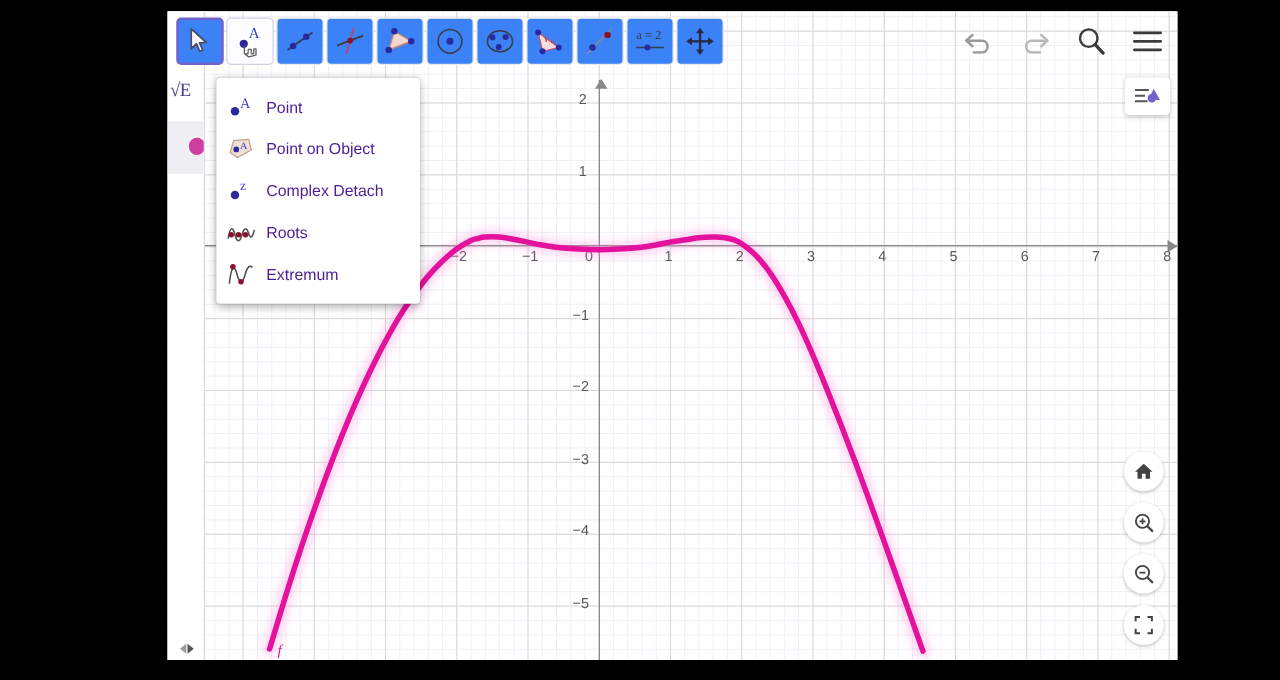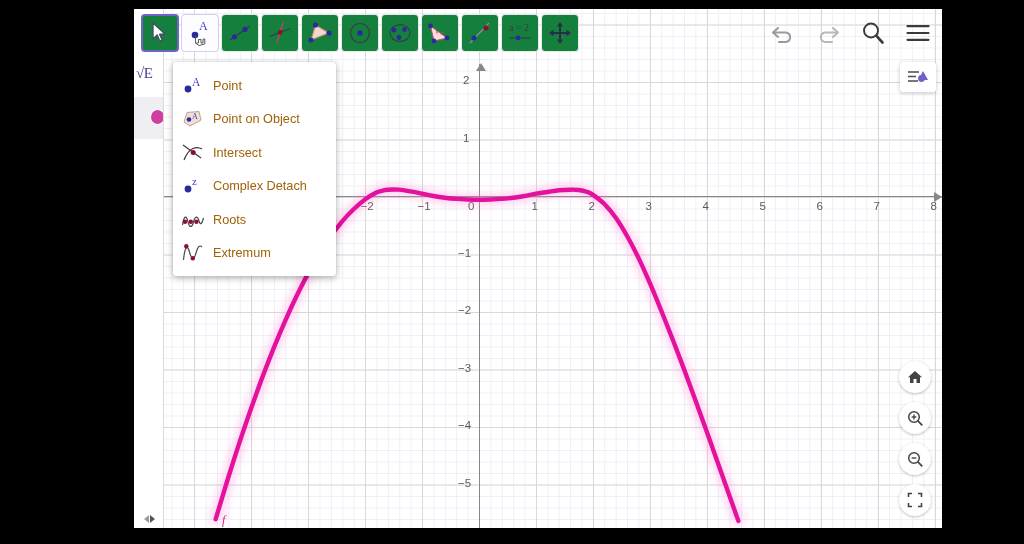"a = 2" .tool { background: #15803d -> #3b82f6 }
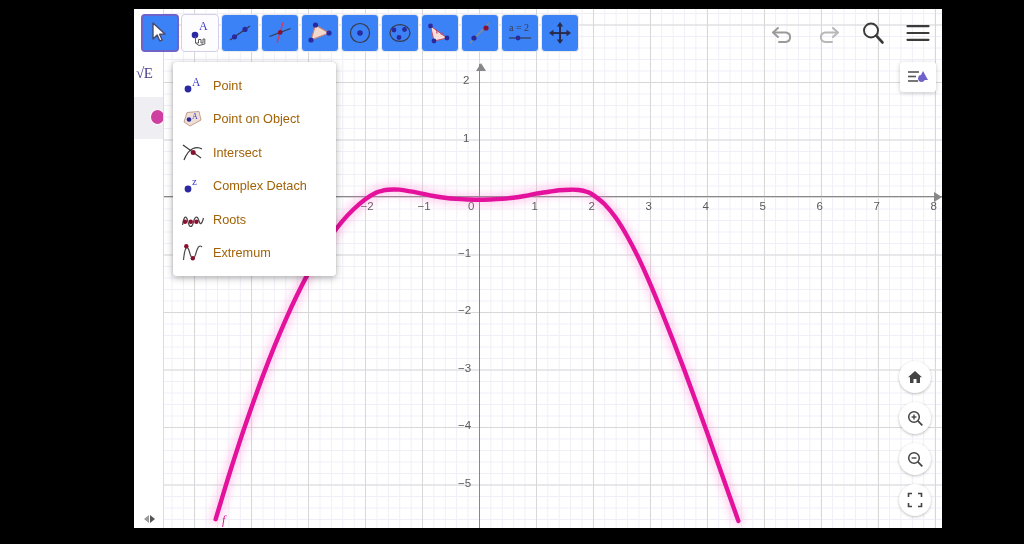"Point" .menu-label { color: #a16207 -> #4c1d95 }
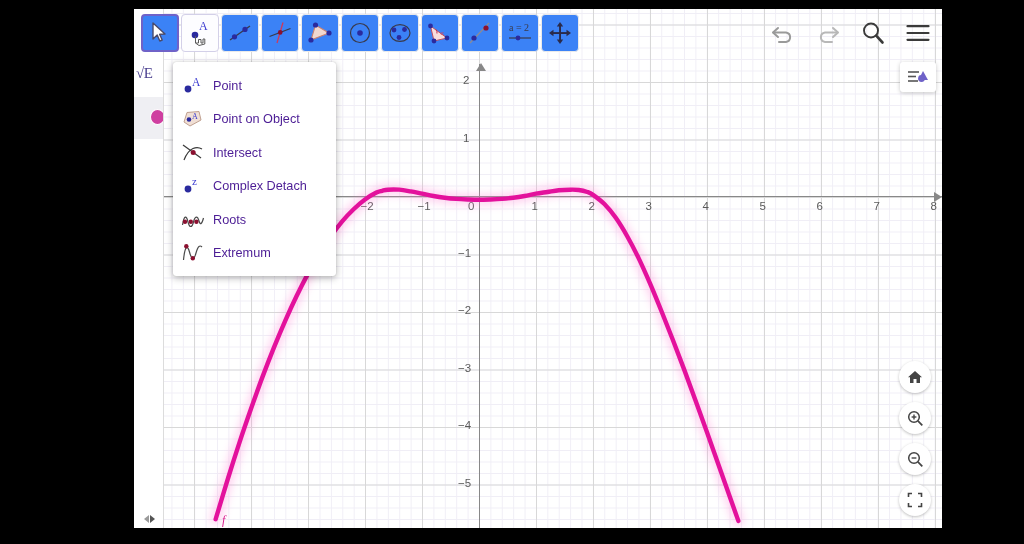"Intersect" div.menu-item { html: <div> <span> <svg> <path></path> <path></path> <circle></circle> </svg> </span> <span>Intersect</span> </div> -> none }
